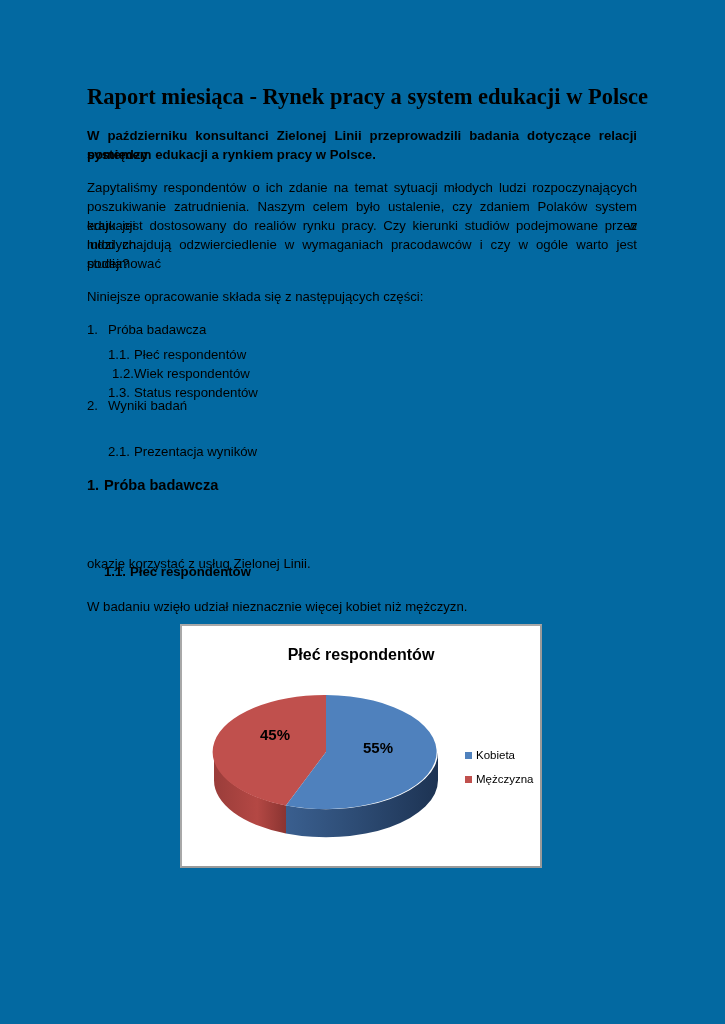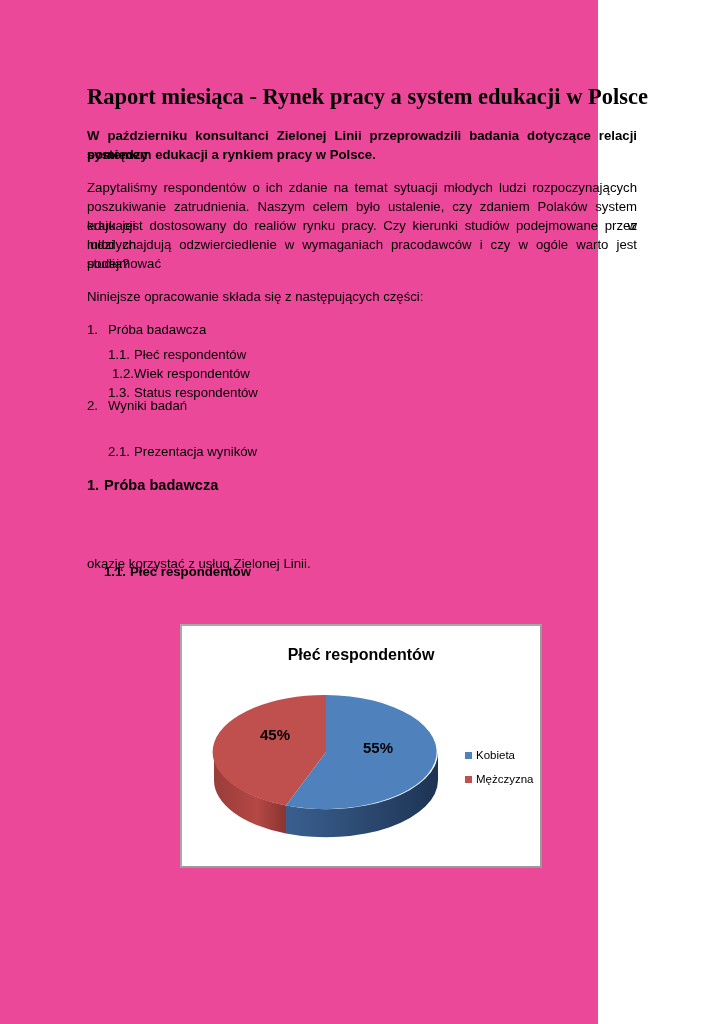"Raport miesiąca - Rynek pracy" .page { background: #ec4899 -> #0369a1; width: 598px -> 725px }
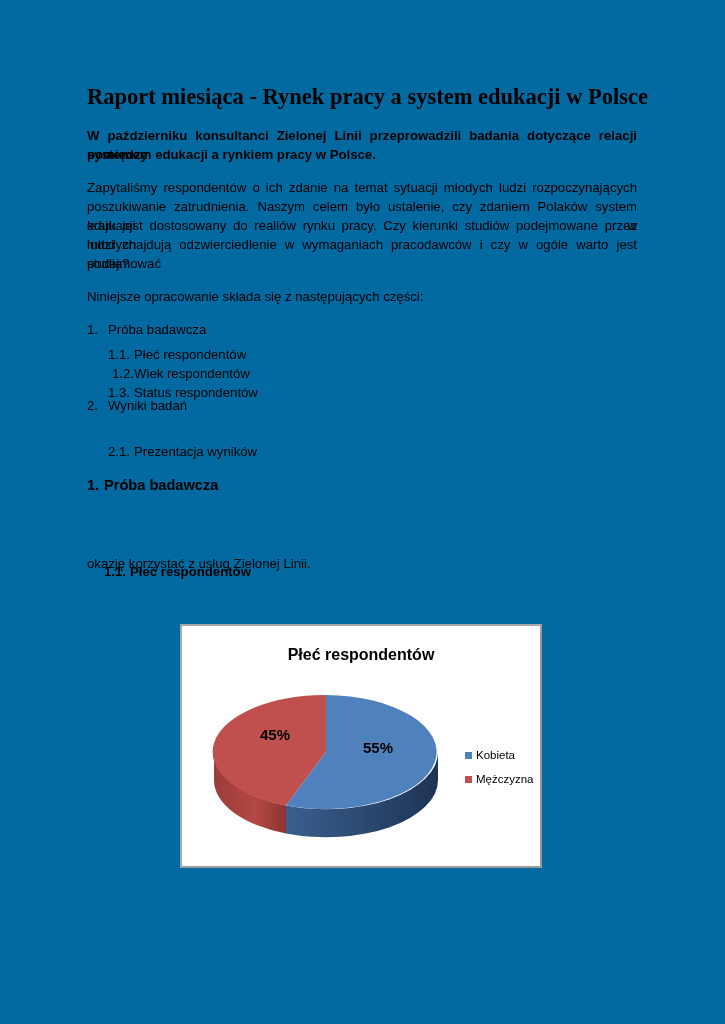"W badaniu wzięło udział nieznacznie" div.abs { html: none -> <div>W badaniu wzięło udział nieznacznie więcej kobiet niż mężczyzn.</div> }
